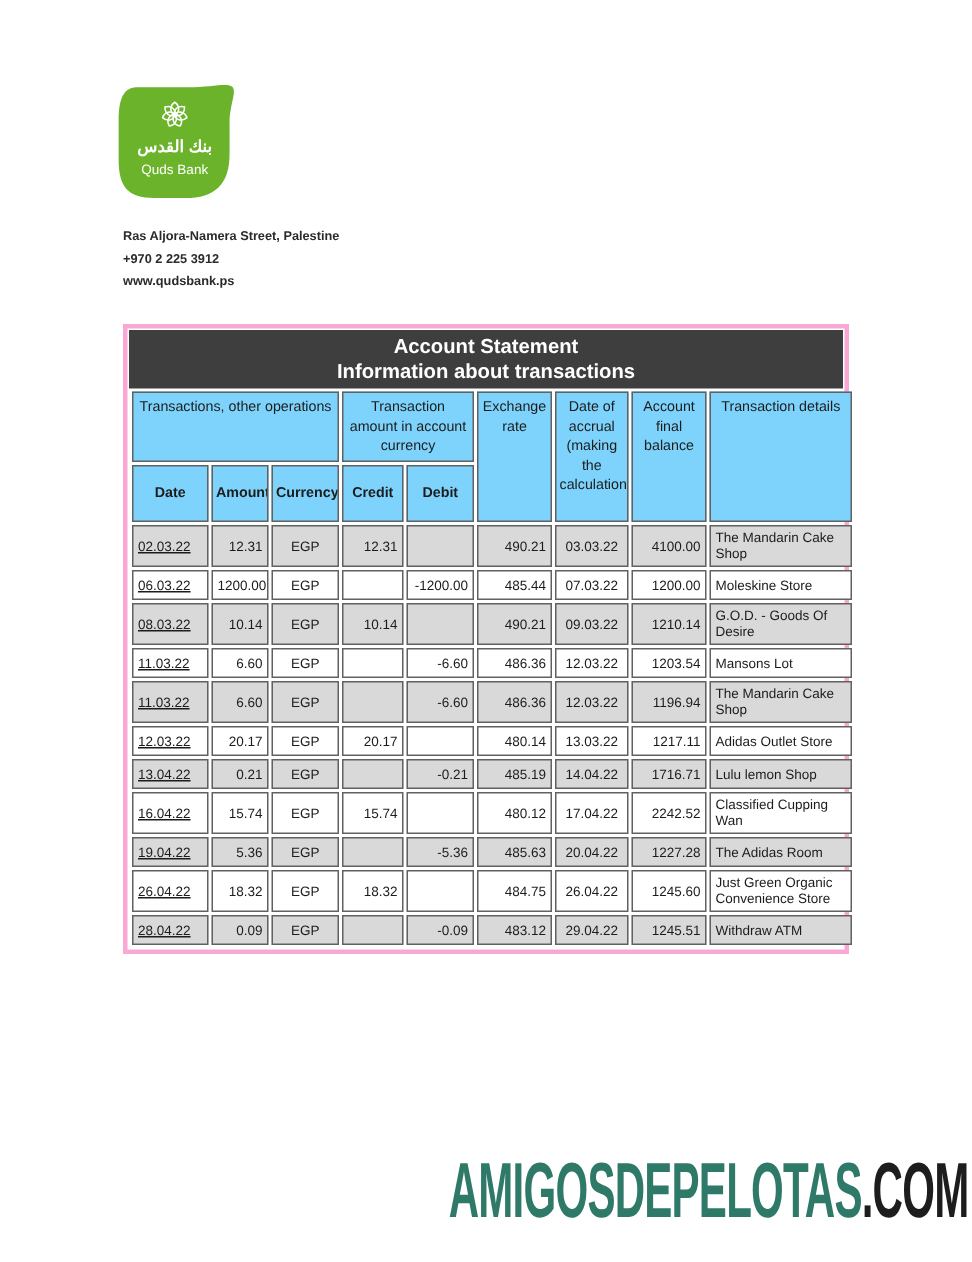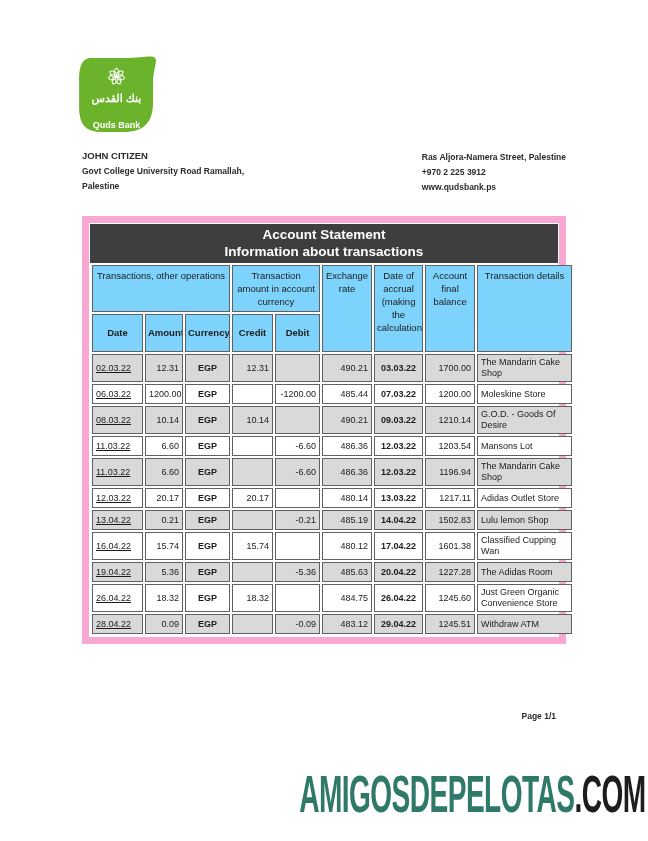"Quds Bank" .logo-en { font-weight: bold -> normal; margin-top: 16px -> 4px }
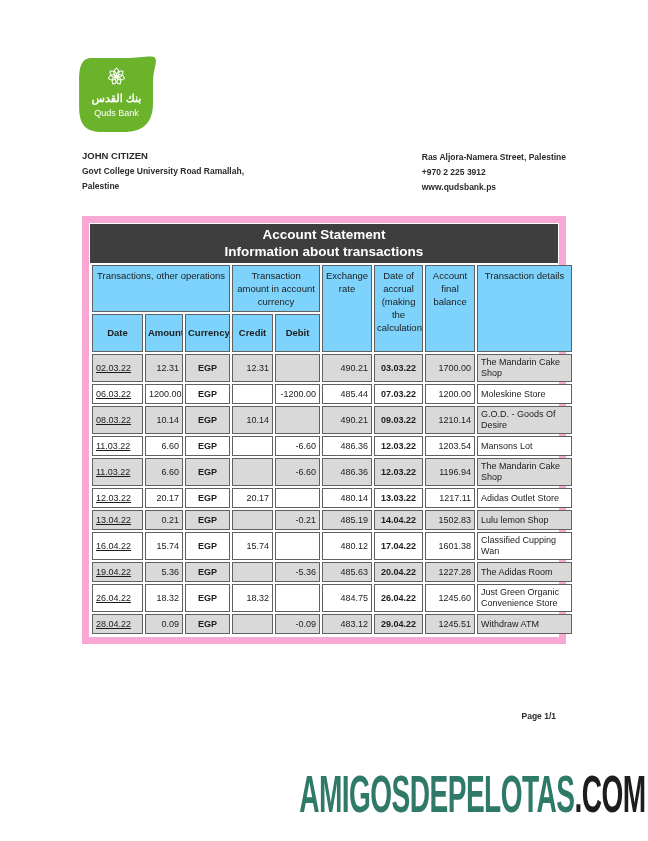"JOHN CITIZEN" div.customer { html: <div> <div>JOHN CITIZEN</div> <div>Govt College University Road Ramallah,</div> <div>Palestine</div> </div> -> none }
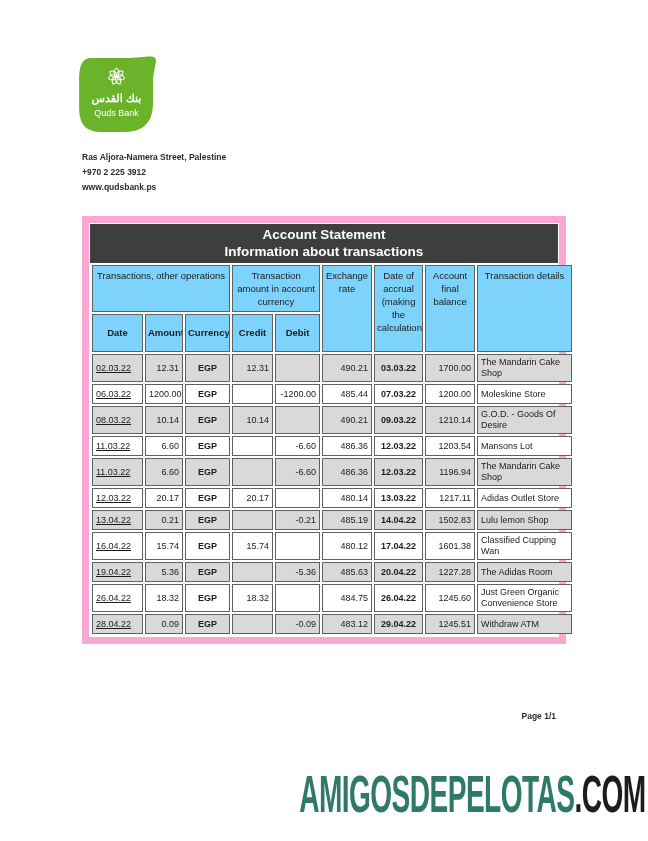"Account Statement" .statement { border: 7px solid #f9a8d4 -> 3px solid #f9a8d4 }
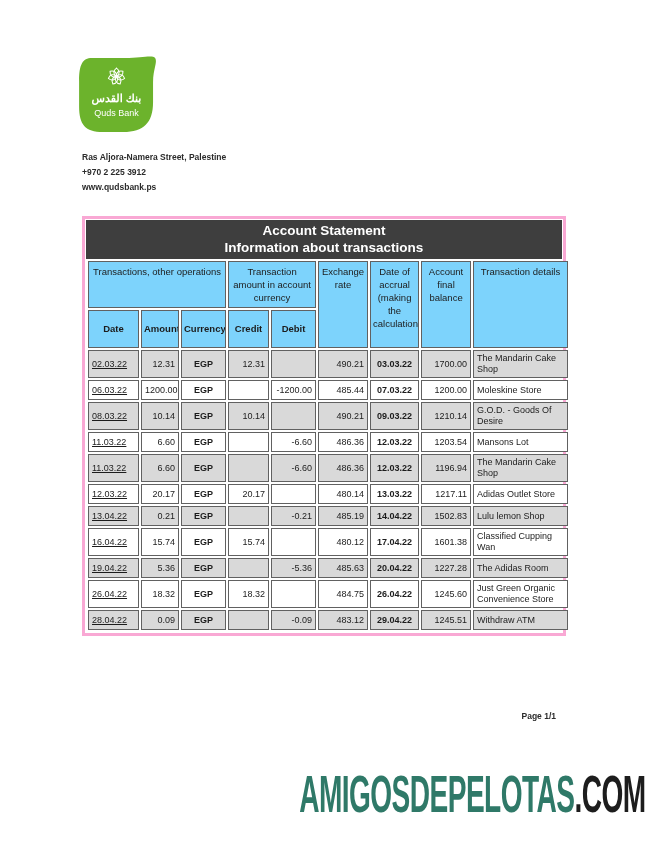"EGP" td.c-cur, td.c-accr { font-weight: bold -> none }
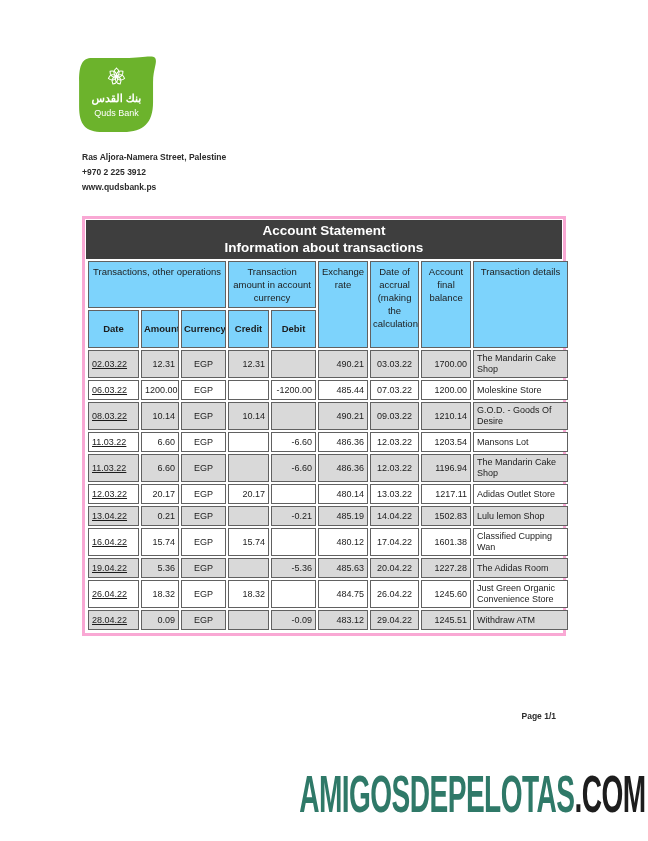"1700.00" td.c-bal { text: 1700.00 -> 4100.00 }
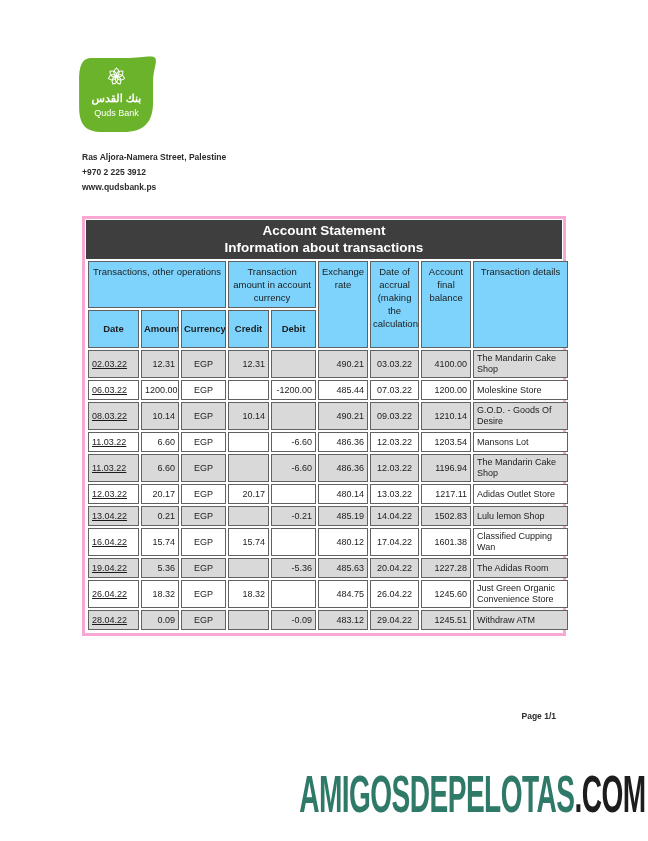"1502.83" td.c-bal { text: 1502.83 -> 1716.71 }
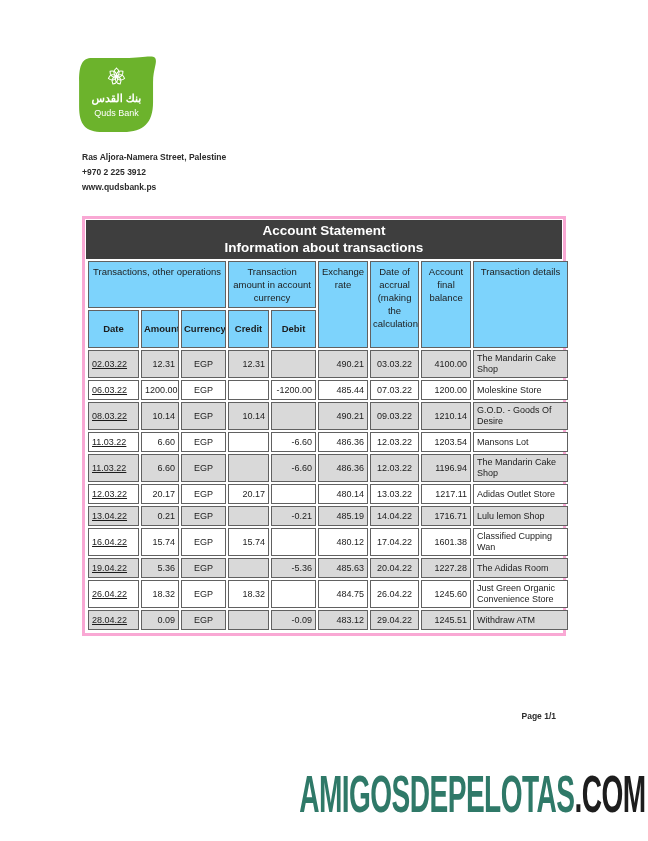"1601.38" td.c-bal { text: 1601.38 -> 2242.52 }
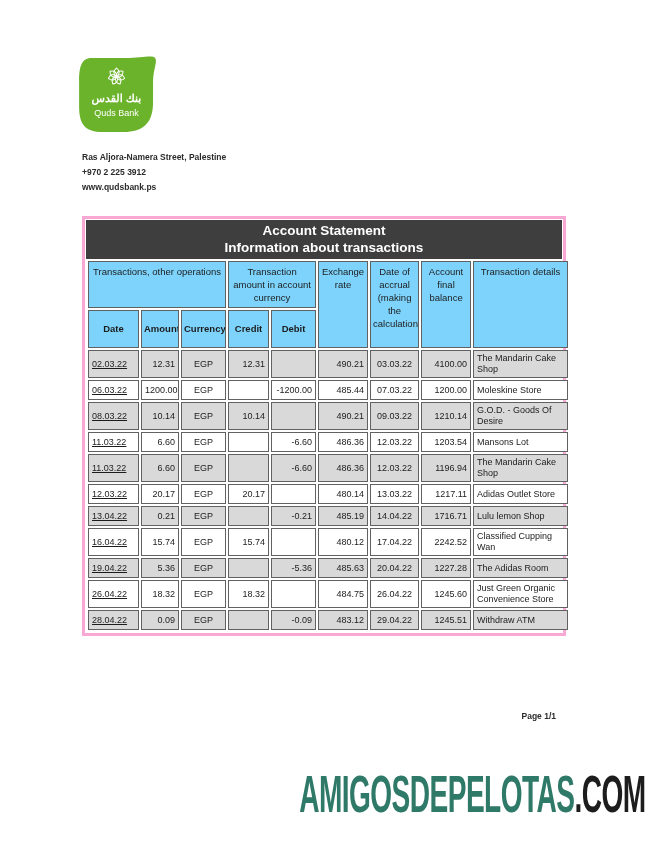"Page 1/1" div.page-num { html: <div>Page 1/1</div> -> none }
